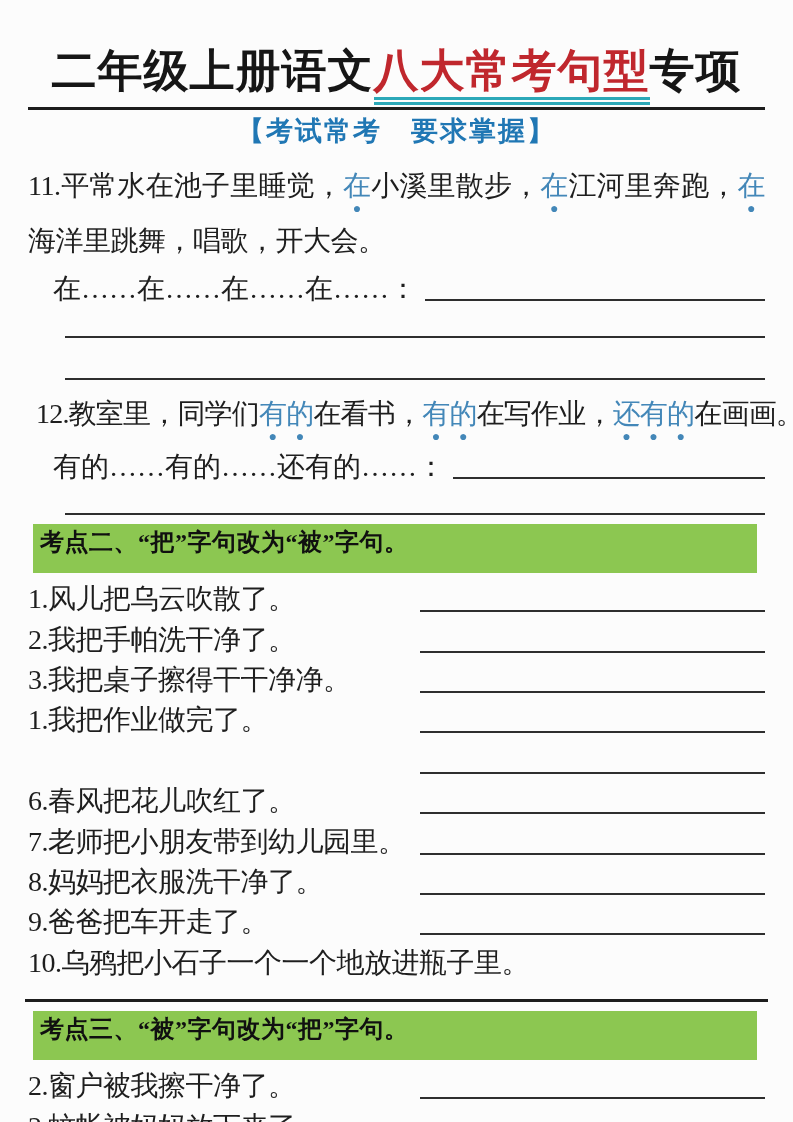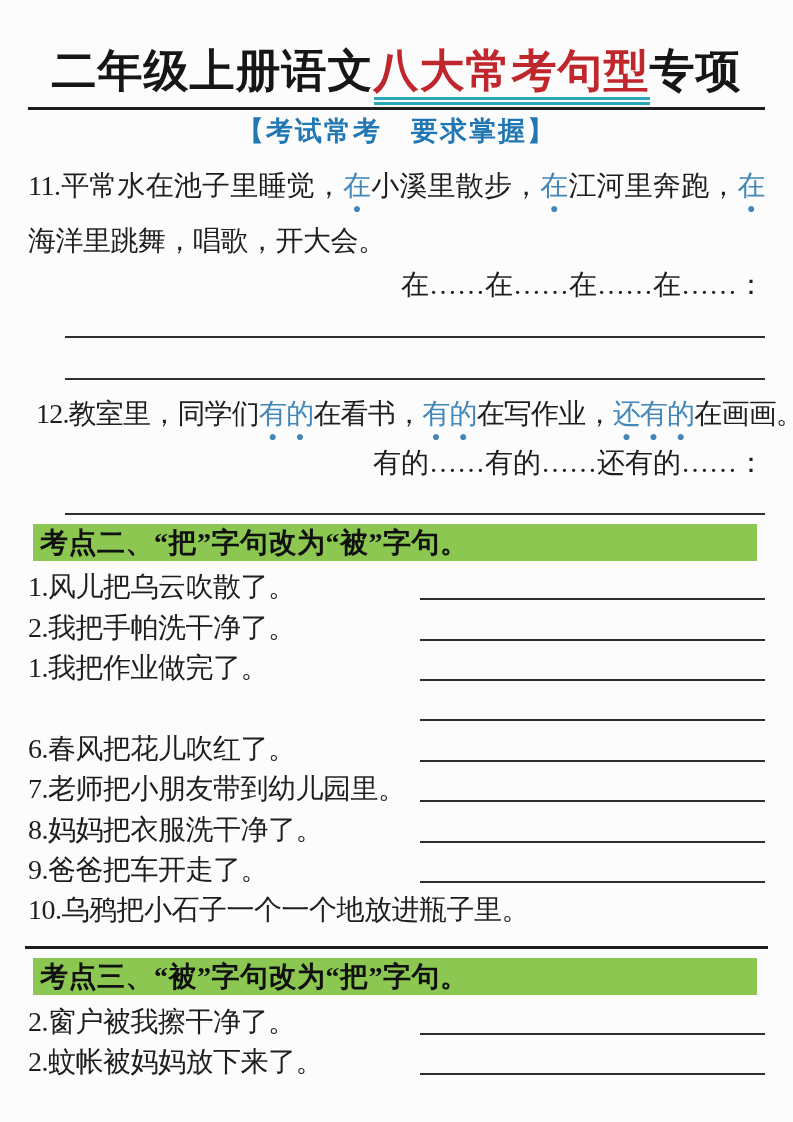"在……在……在……在……：" .pattern-row { flex-direction: column -> none }
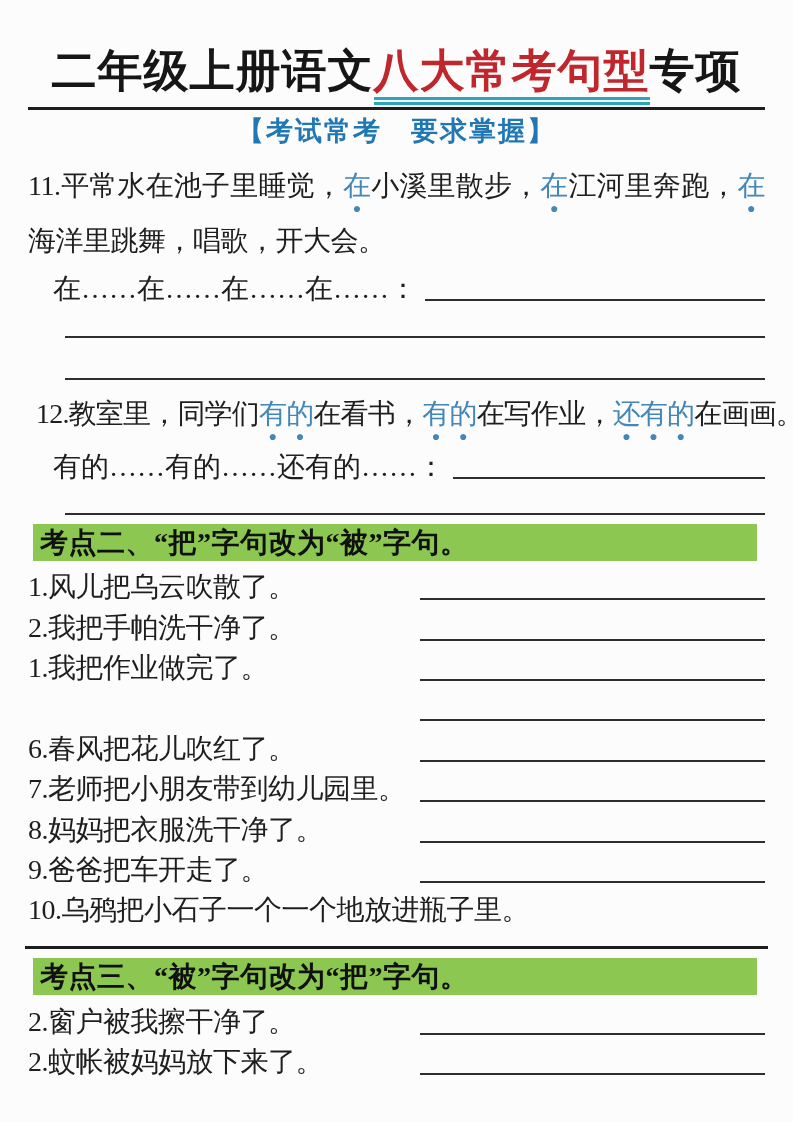"考点二、“把”字句改为“被”字句。" .green-bar { font-size: 28px -> 24px; padding: 0 0 0 7px -> 0 0 12px 7px }
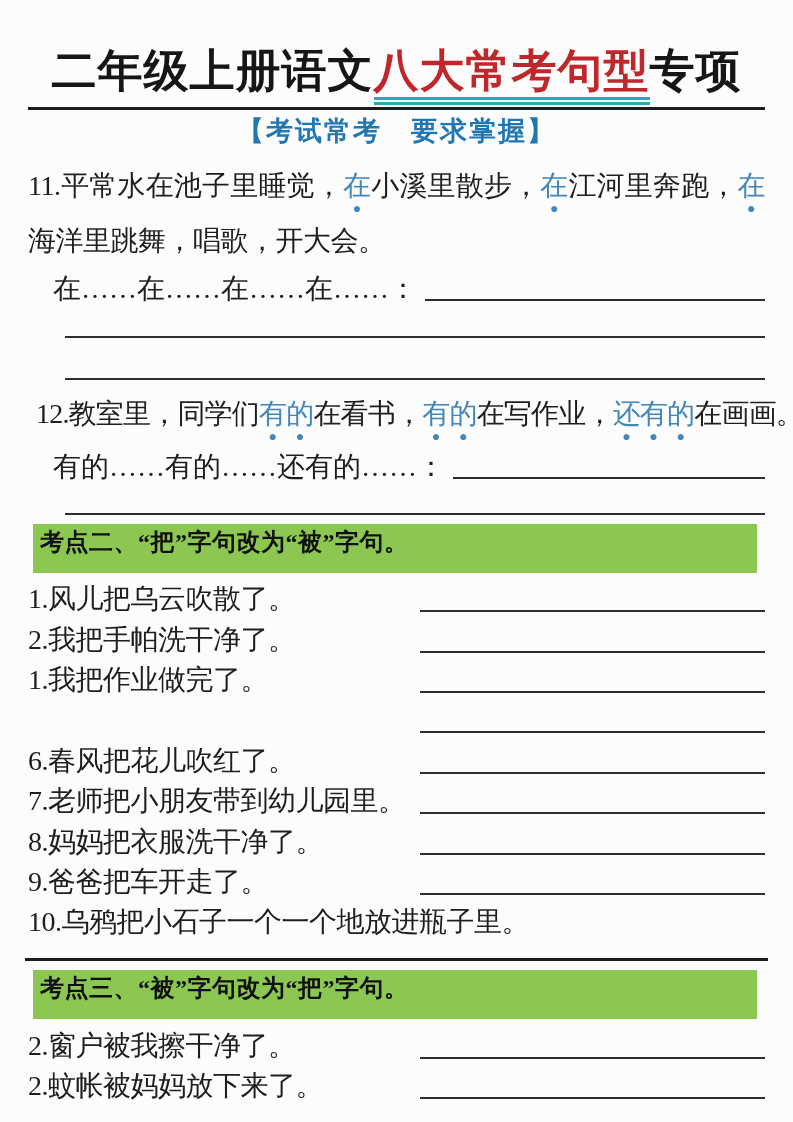"3.我把桌子擦得干干净净。" div.ex-row { html: none -> <div> <span>3.我把桌子擦得干干净净。</span> <span></span> </div> }
